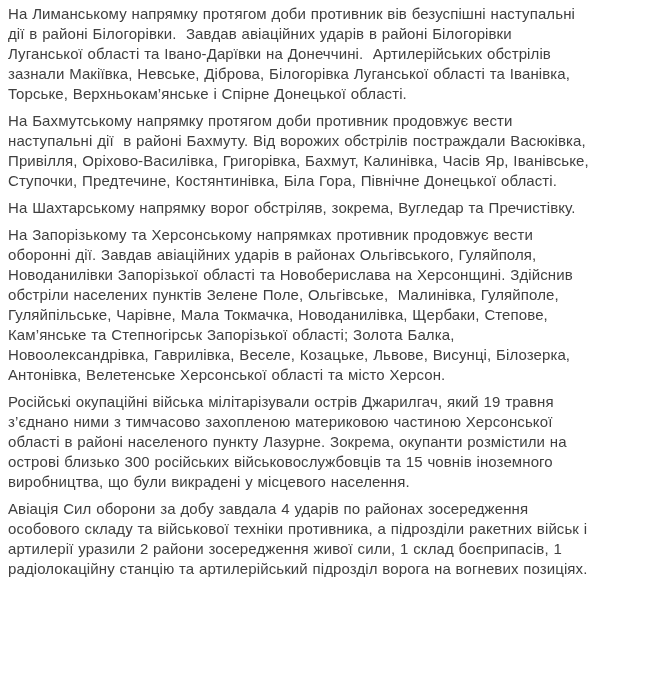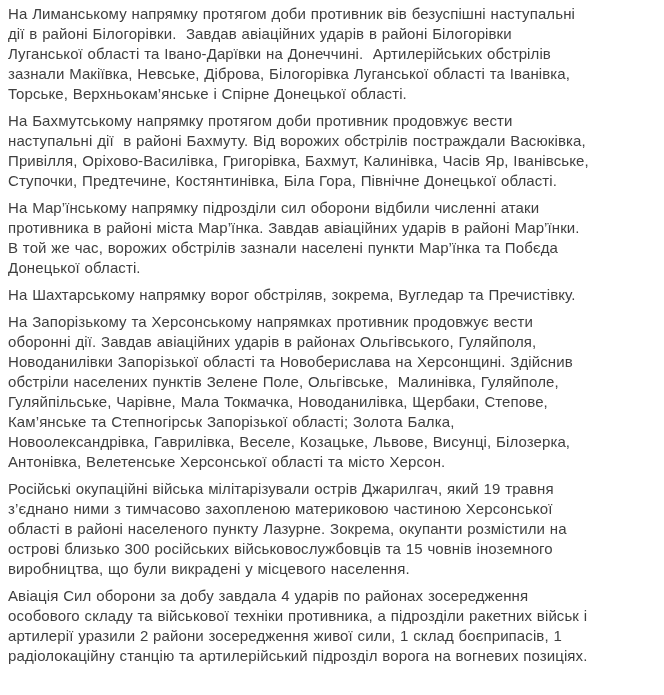"На Мар’їнському напрямку підрозділи сил" p.para { html: <p>На Мар’їнському напрямку підрозділи сил оборони відбили численні атаки противника в районі міста Мар’їнка. Завдав авіаційних ударів в районі Мар’їнки. В той же час, ворожих обстрілів зазнали населені пункти Мар’їнка та Побєда Донецької області.</p> -> none }
